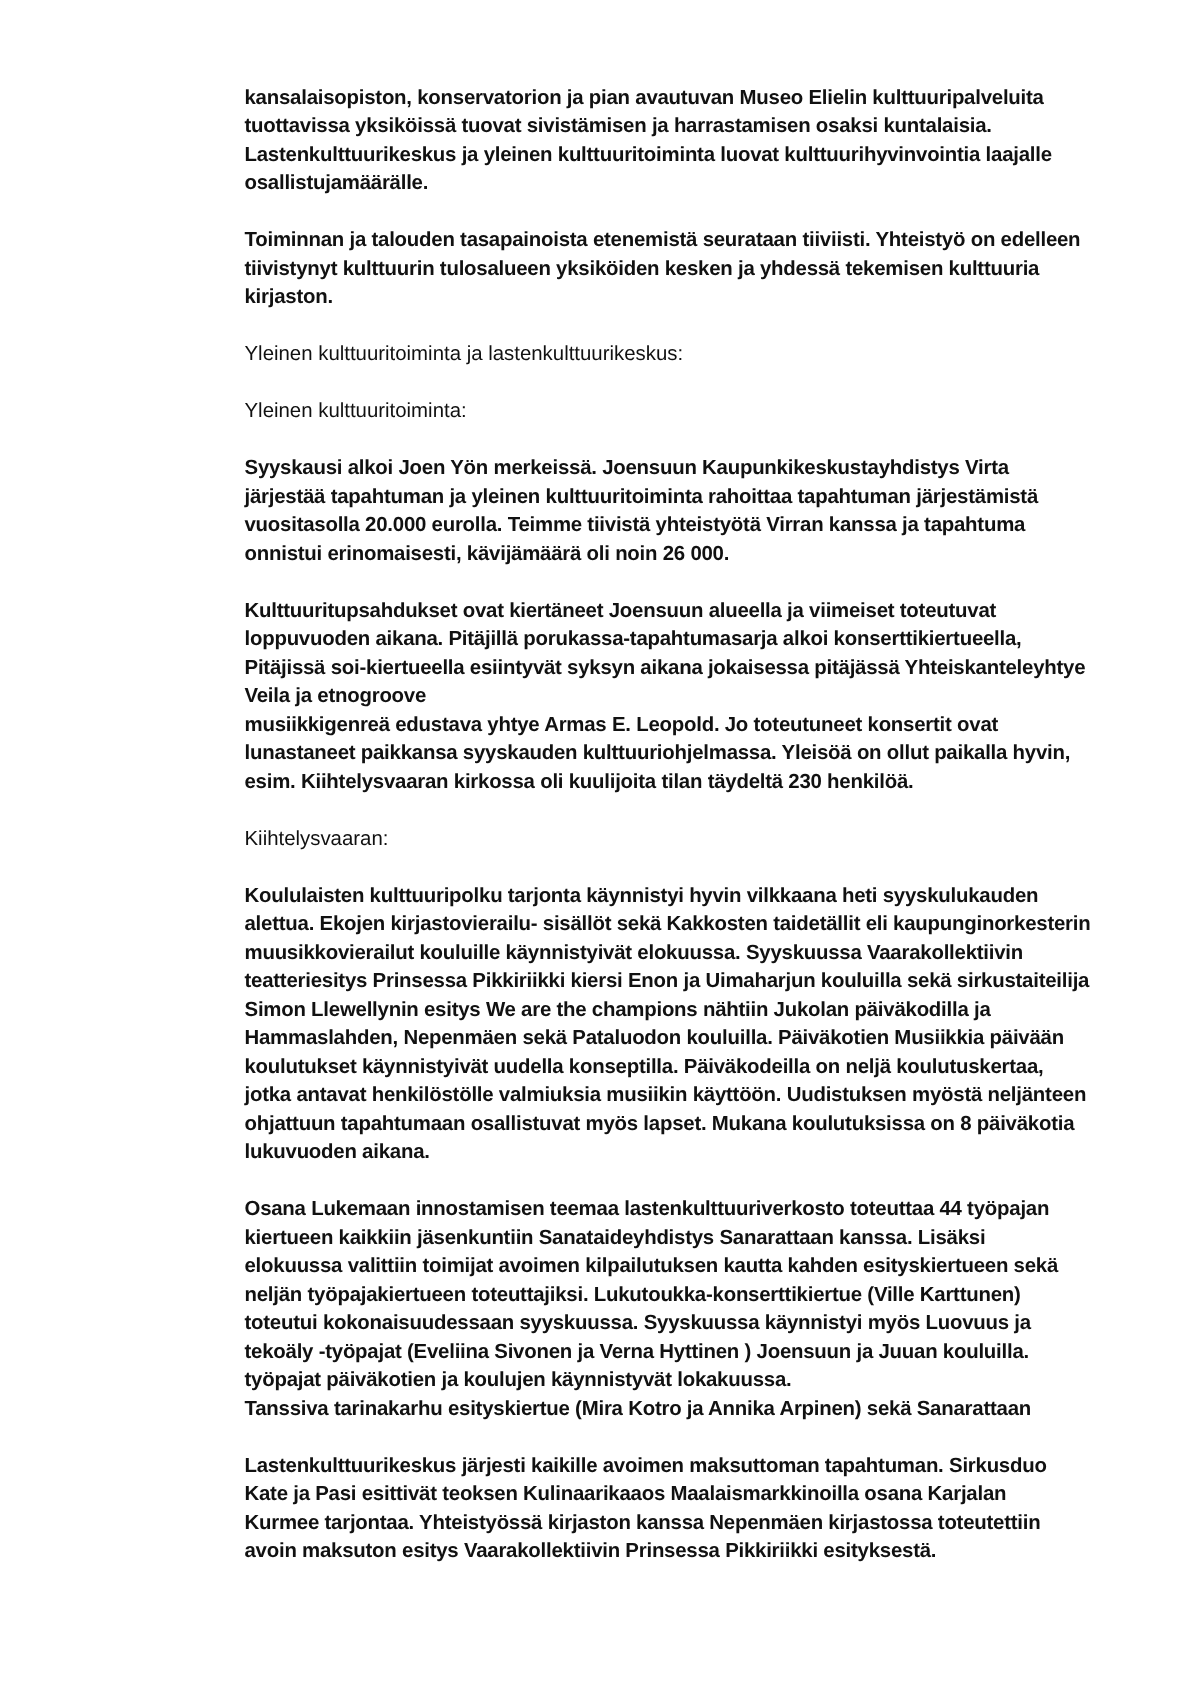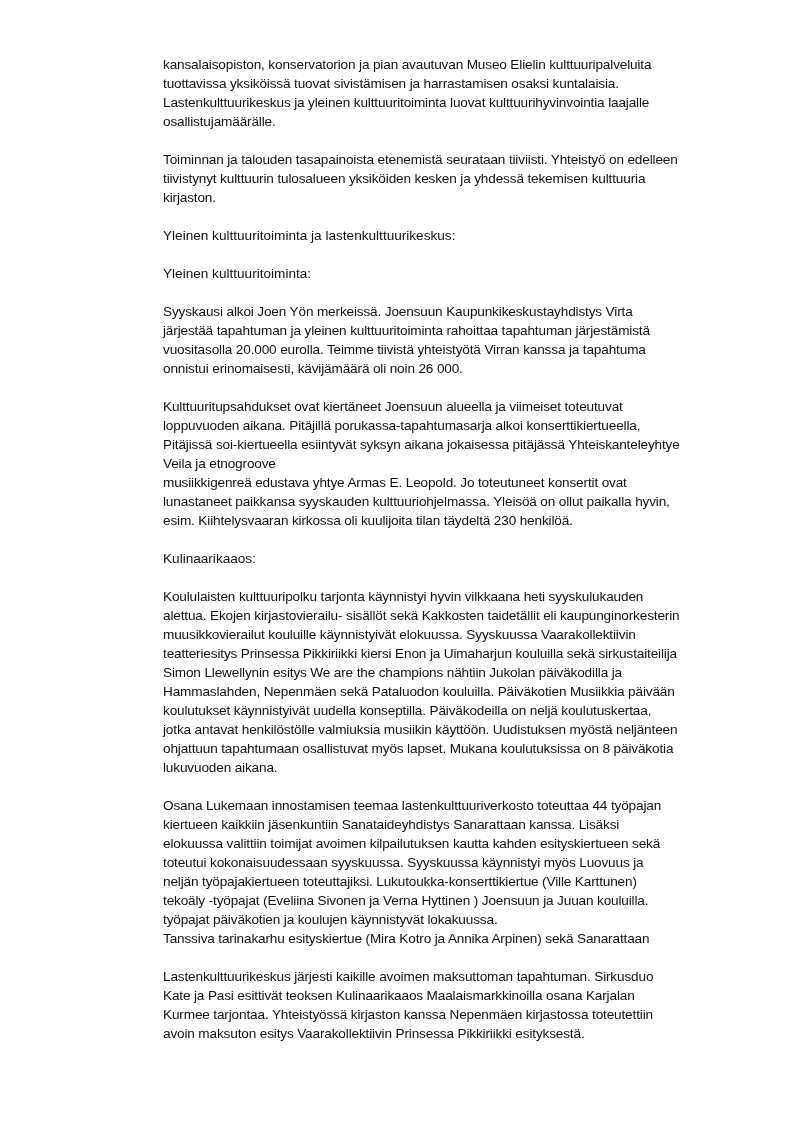"kansalaisopiston, konservatorion ja pian" .para { font-weight: none -> bold }
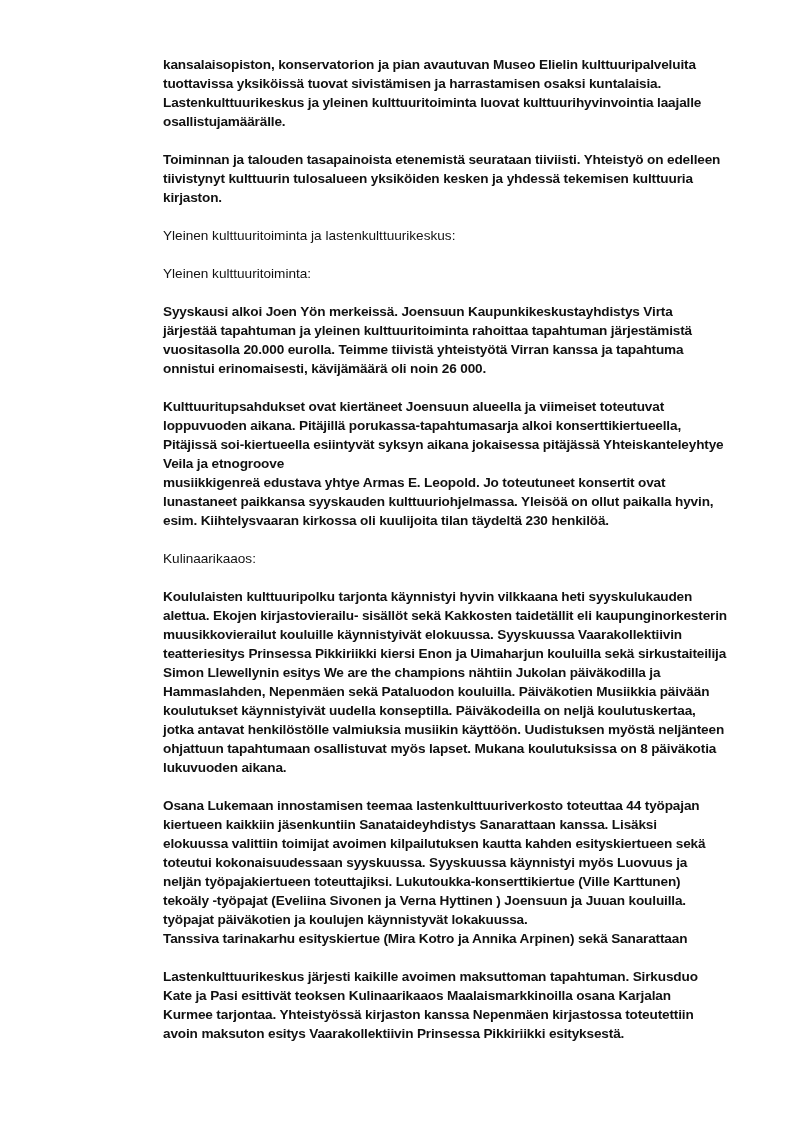"Kulinaarikaaos:" div.heading { text: Kulinaarikaaos -> Kiihtelysvaaran }
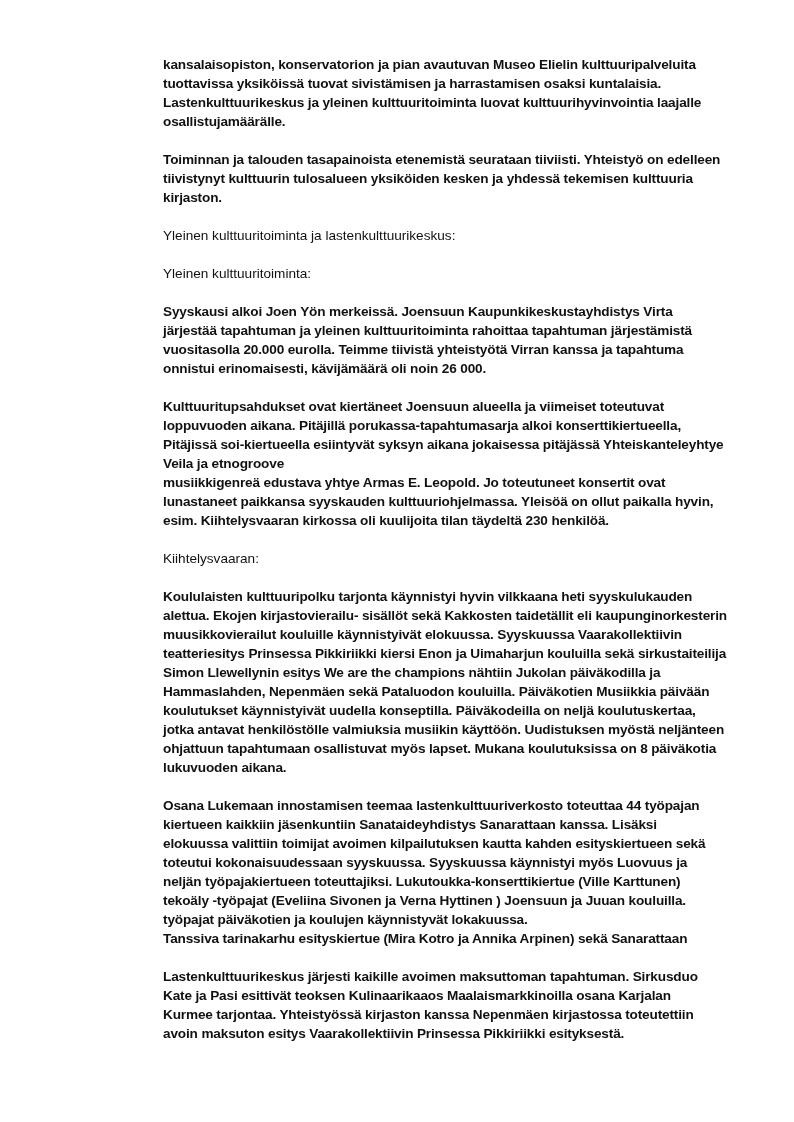"toteutui kokonaisuudessaan syyskuussa." span.line { order: before "neljän työpajakiertueen toteuttajiksi." -> after "neljän työpajakiertueen toteuttajiksi." }
